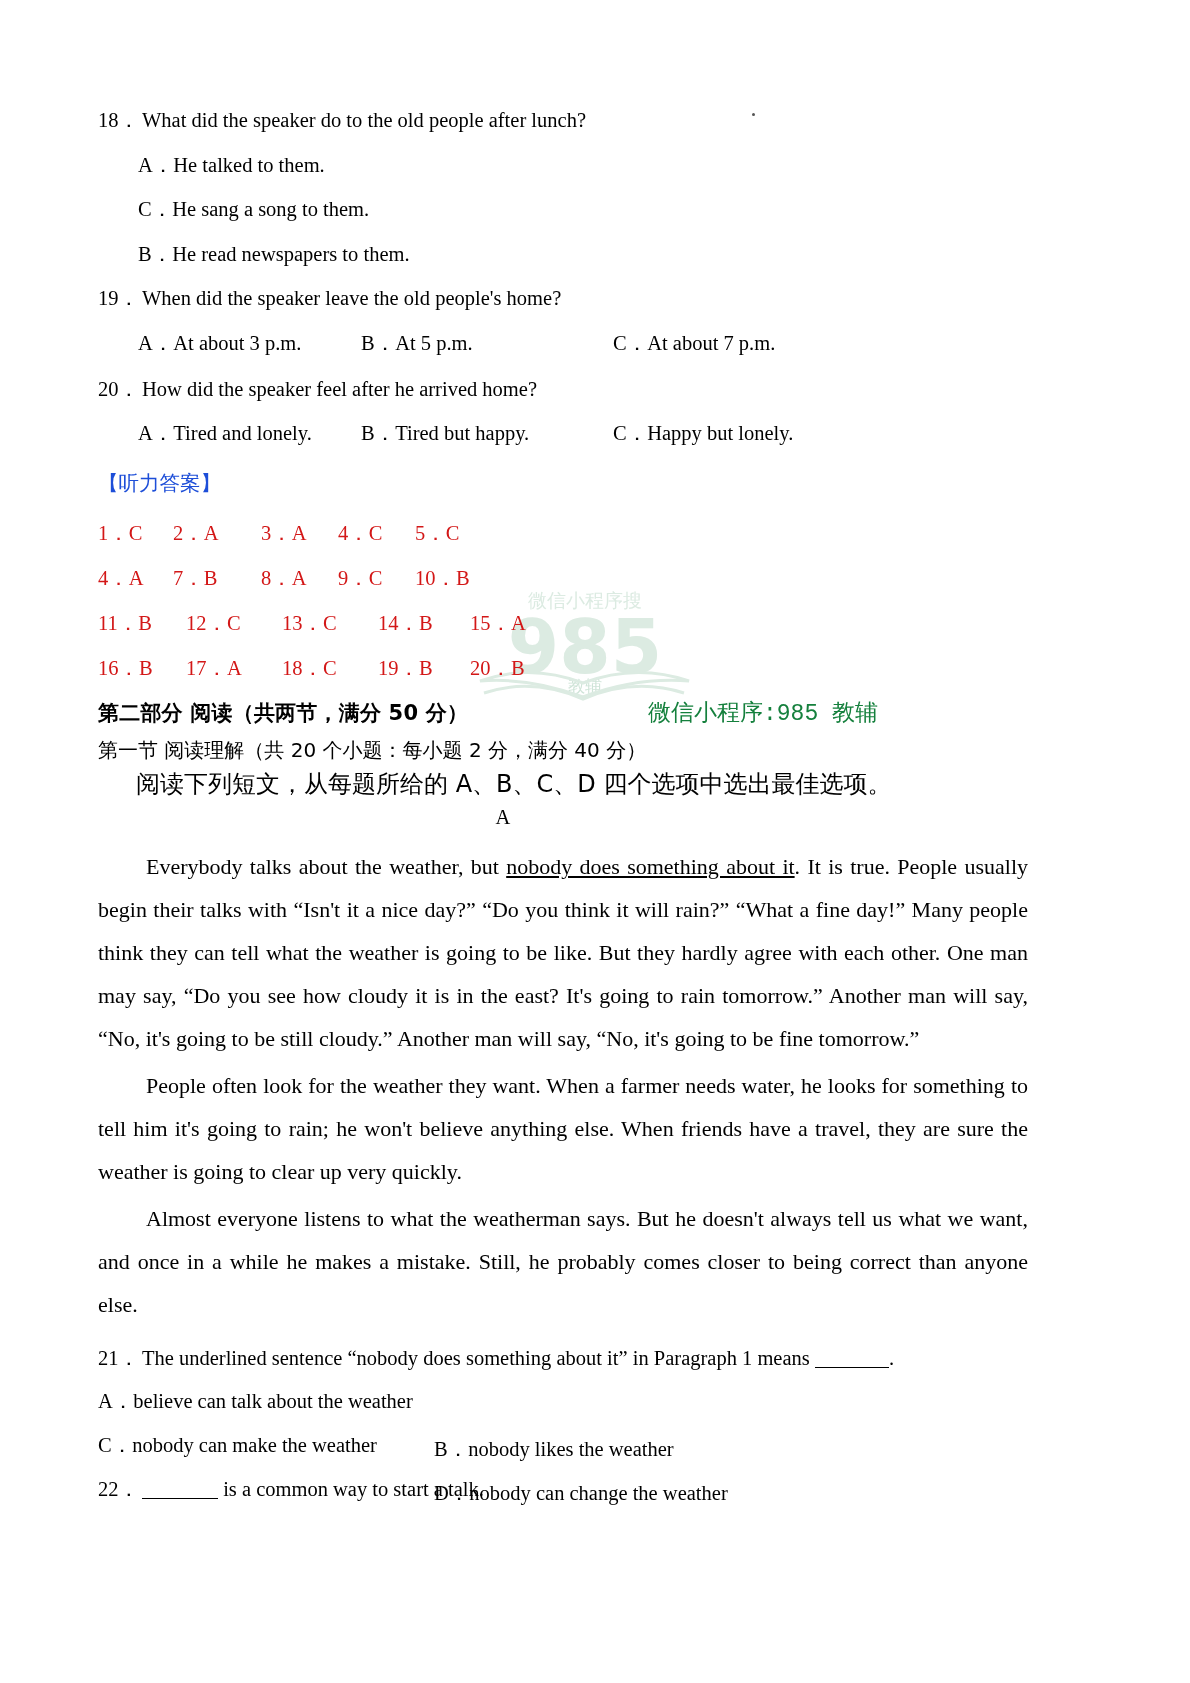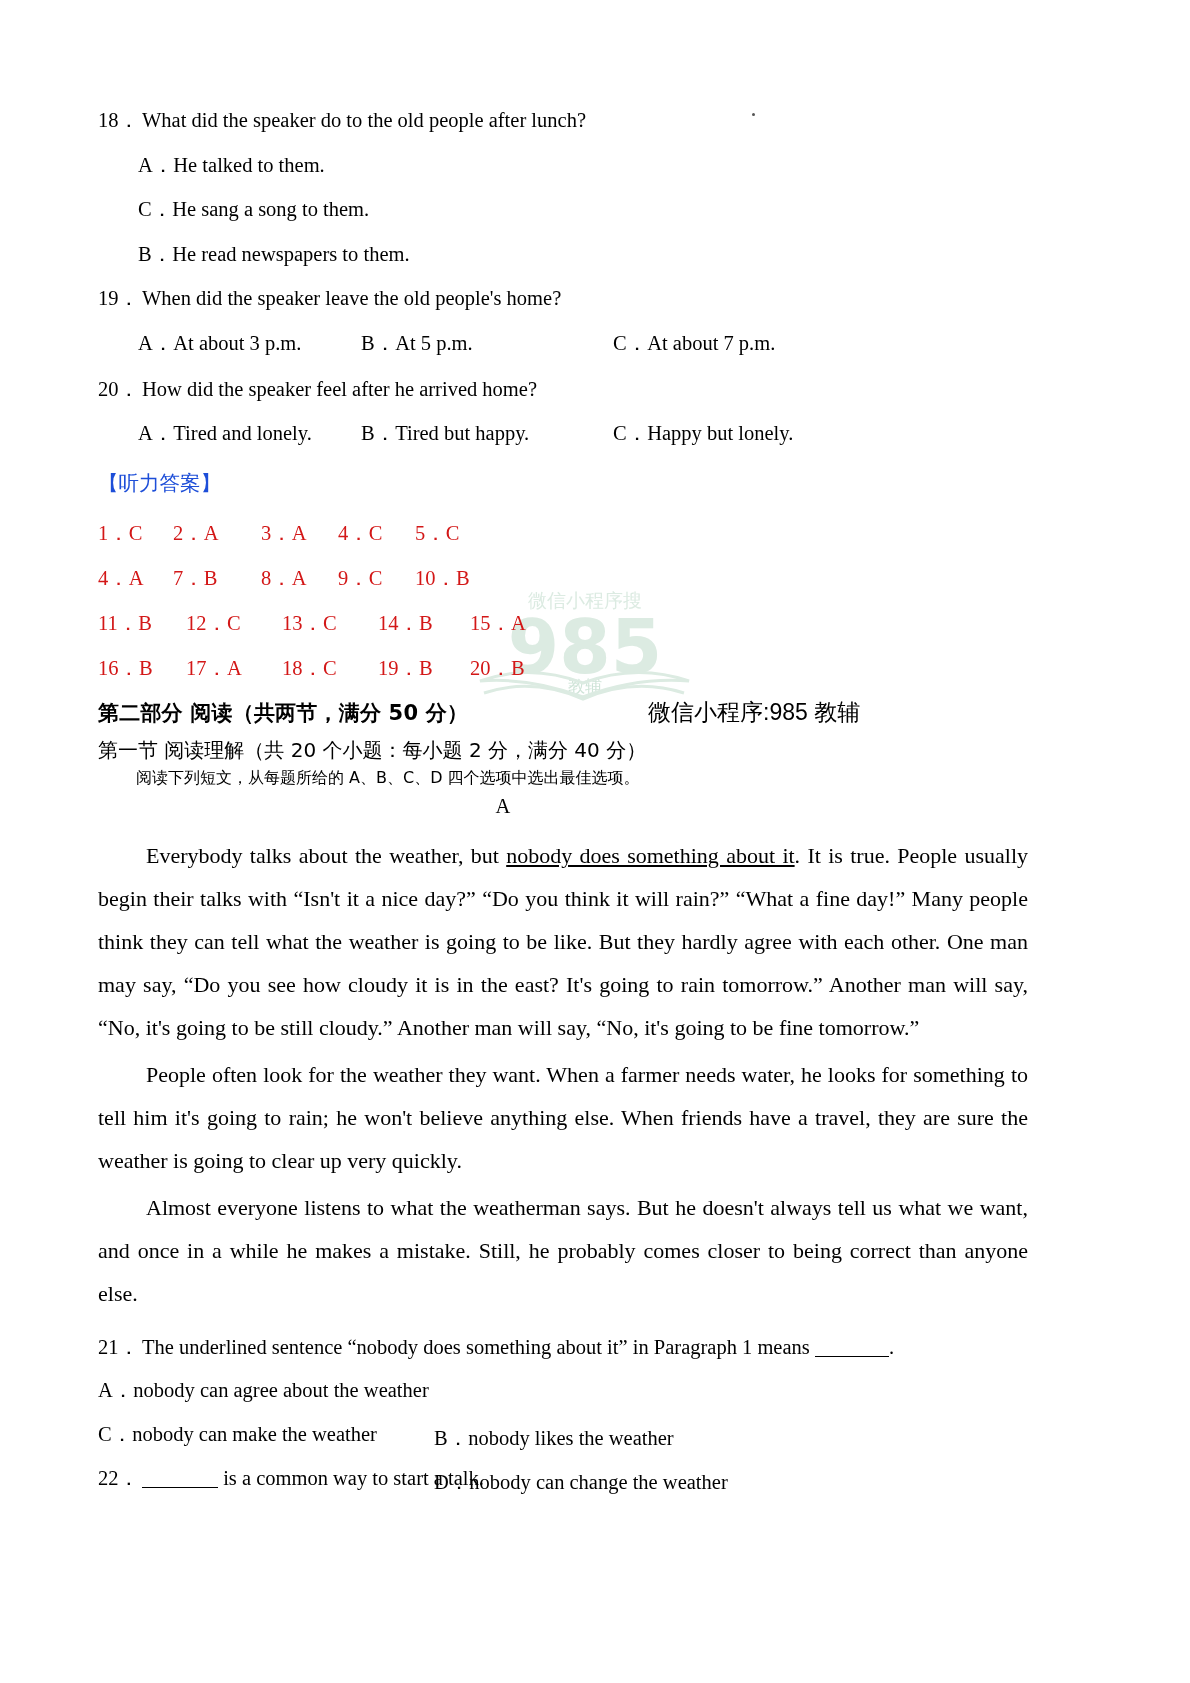"微信小程序:985 教辅" .wm-text { color: #000000 -> #15803d; font-family: Liberation Sans, sans-serif -> Liberation Mono, monospace }
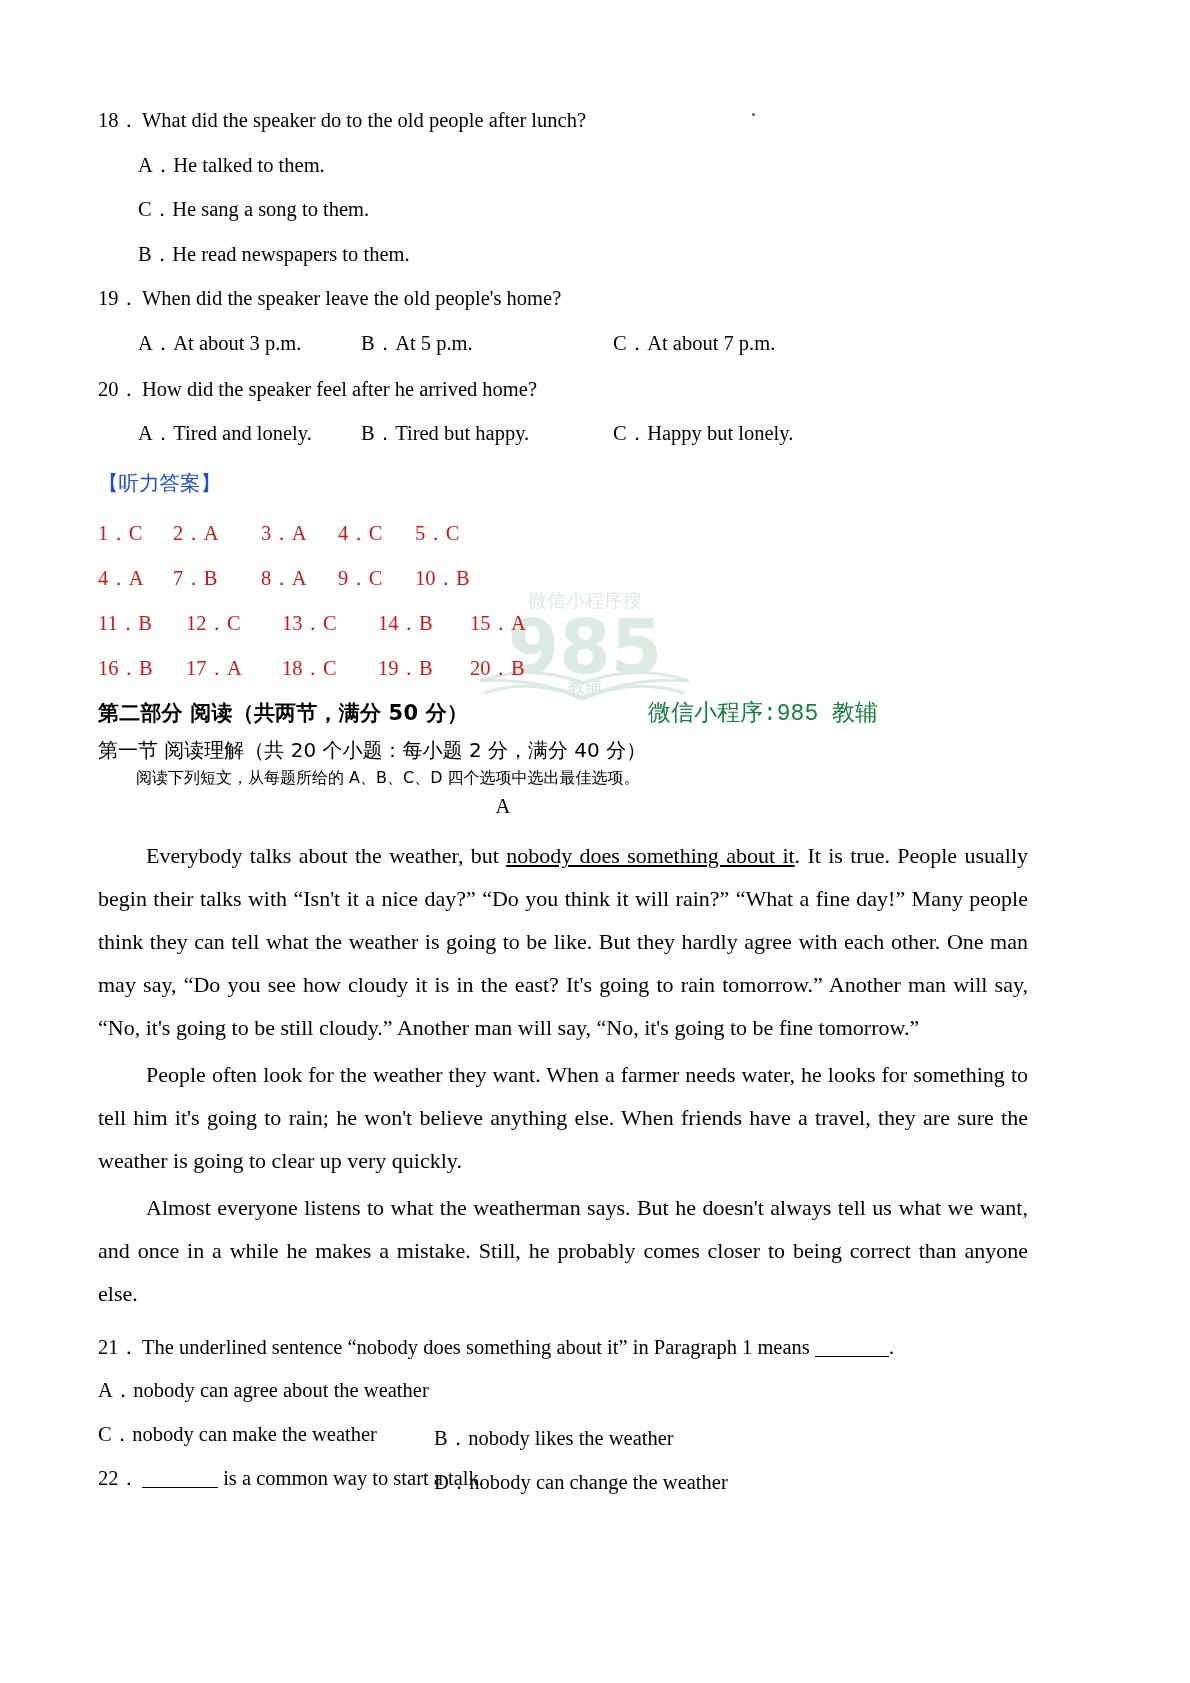"阅读下列短文，从每题所给的 A、B、C、D 四个选项中选出最佳选项。" .instruct { font-size: 16px -> 24px }
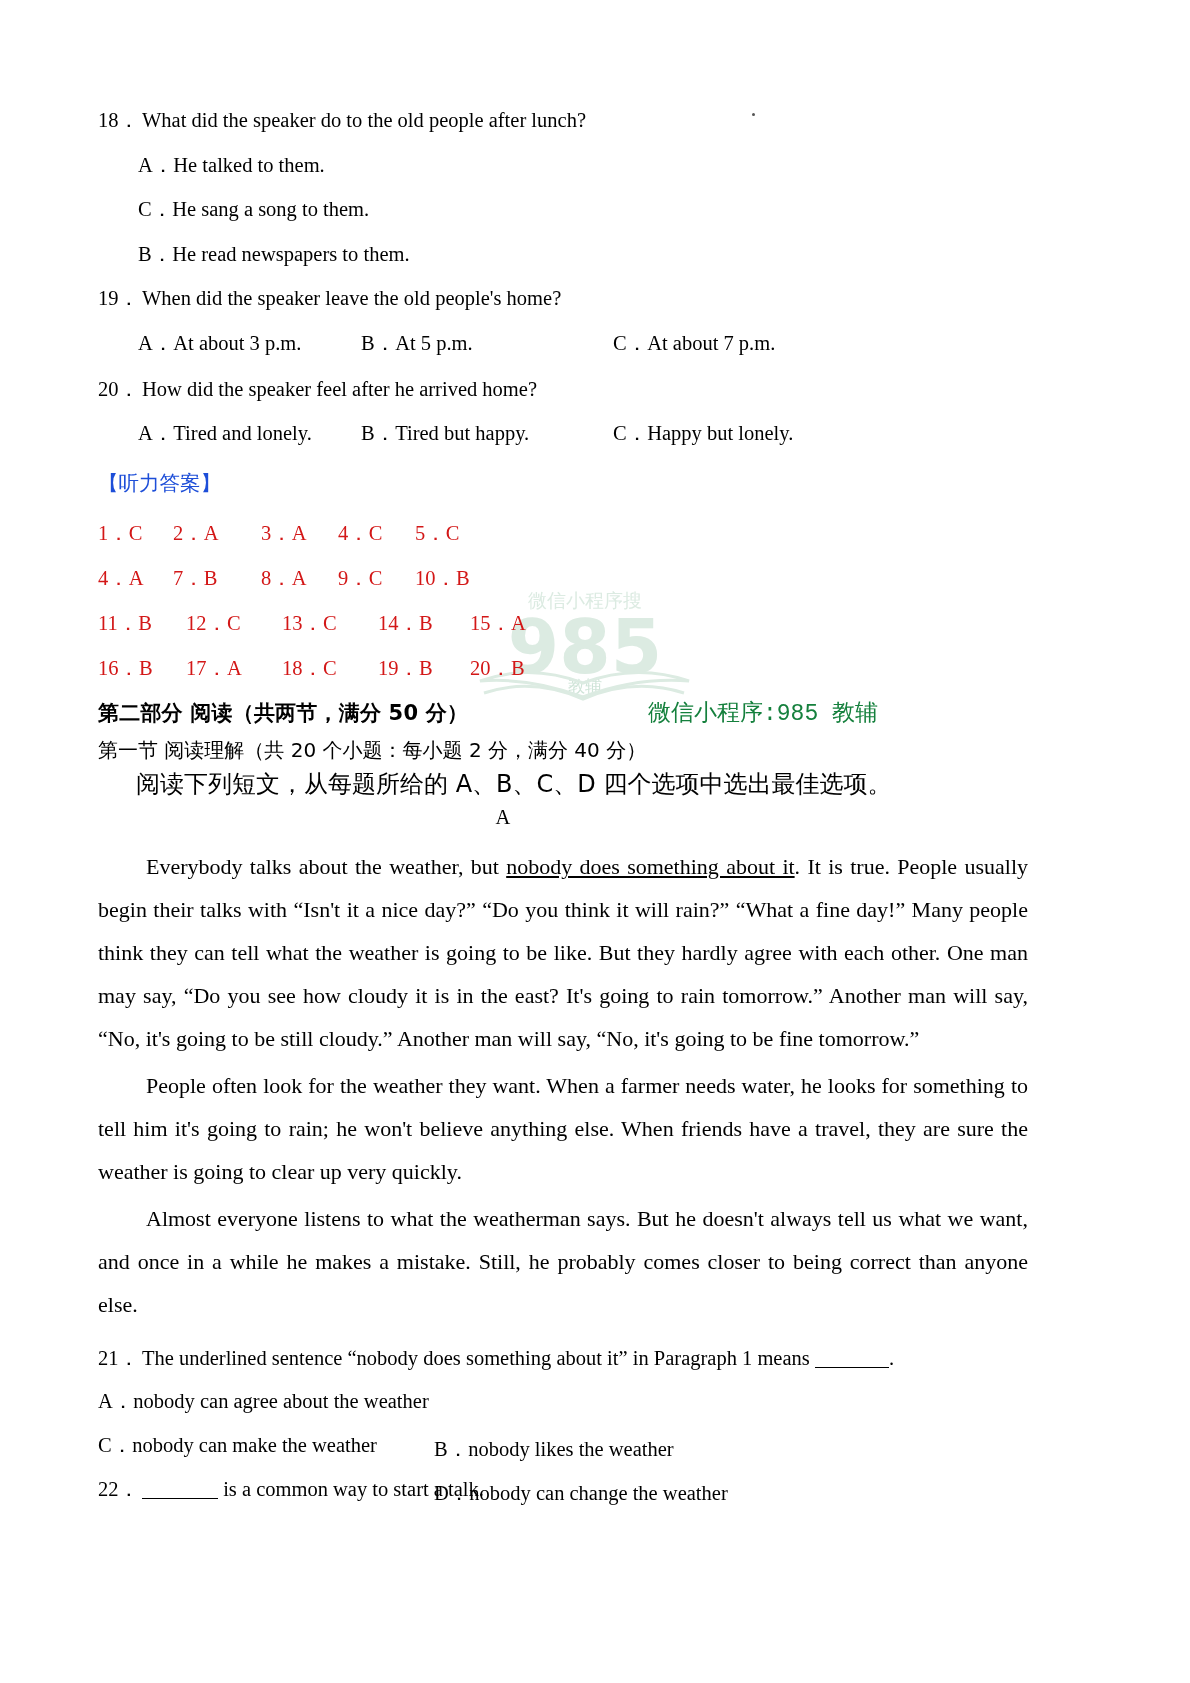"A．nobody can agree about the" span.l { text: nobody can agree -> believe can talk }
